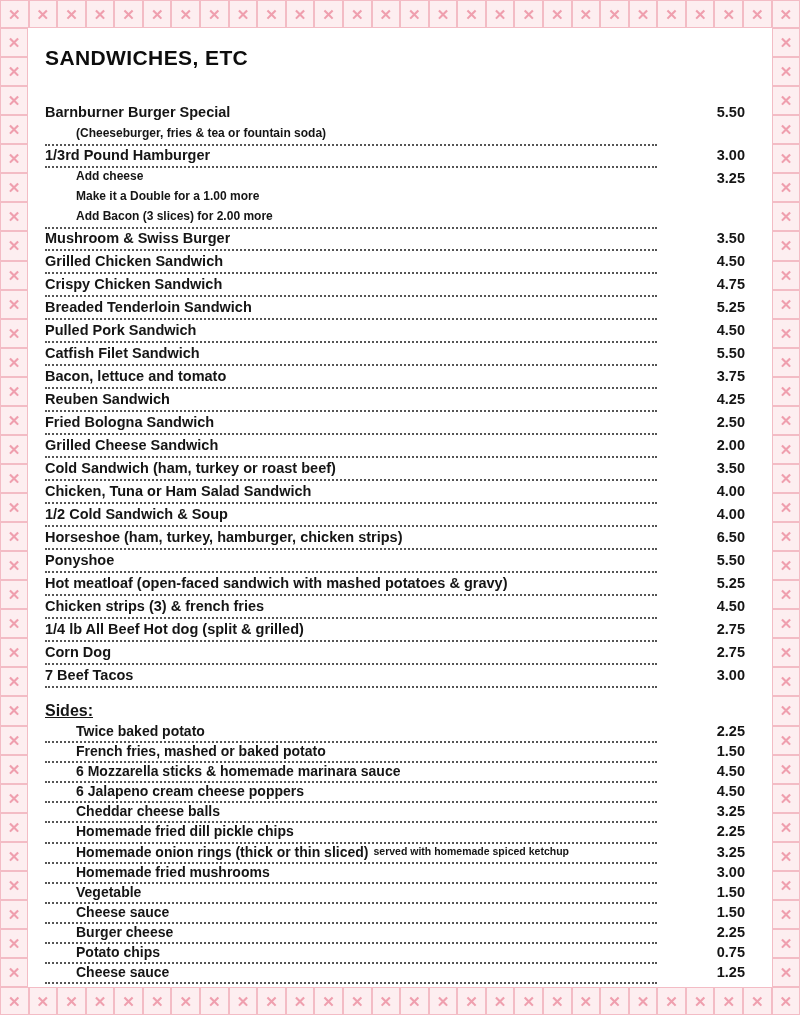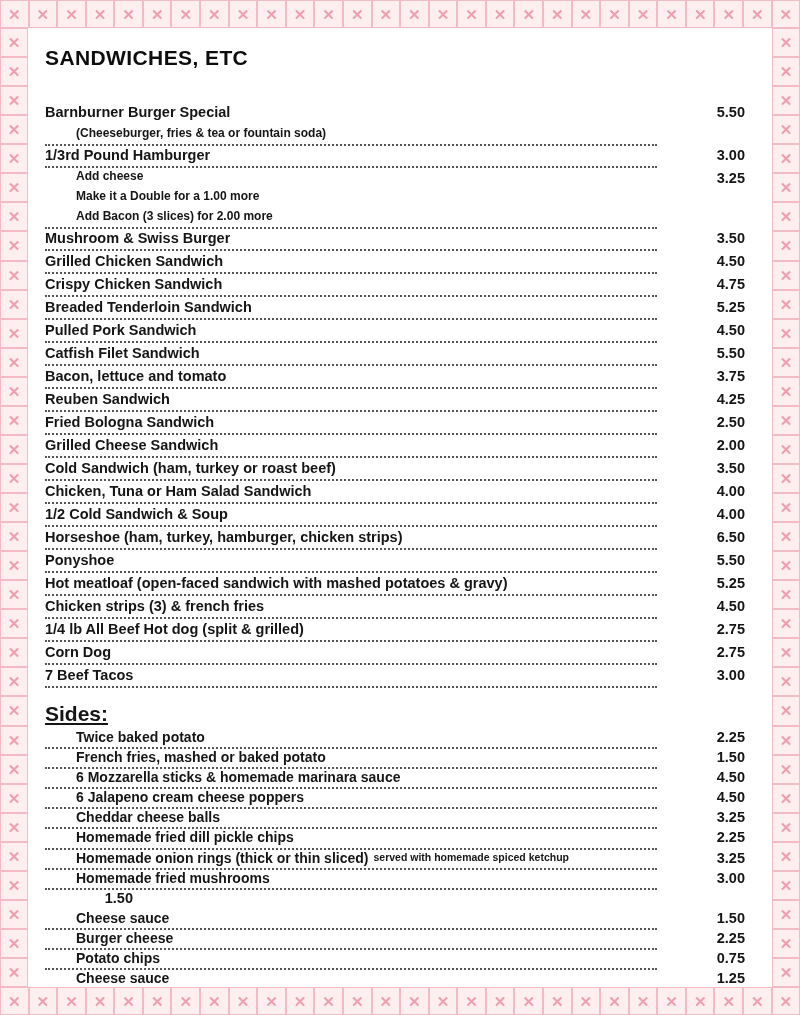"Sides:" .sides-heading { font-size: 21px -> 16px }
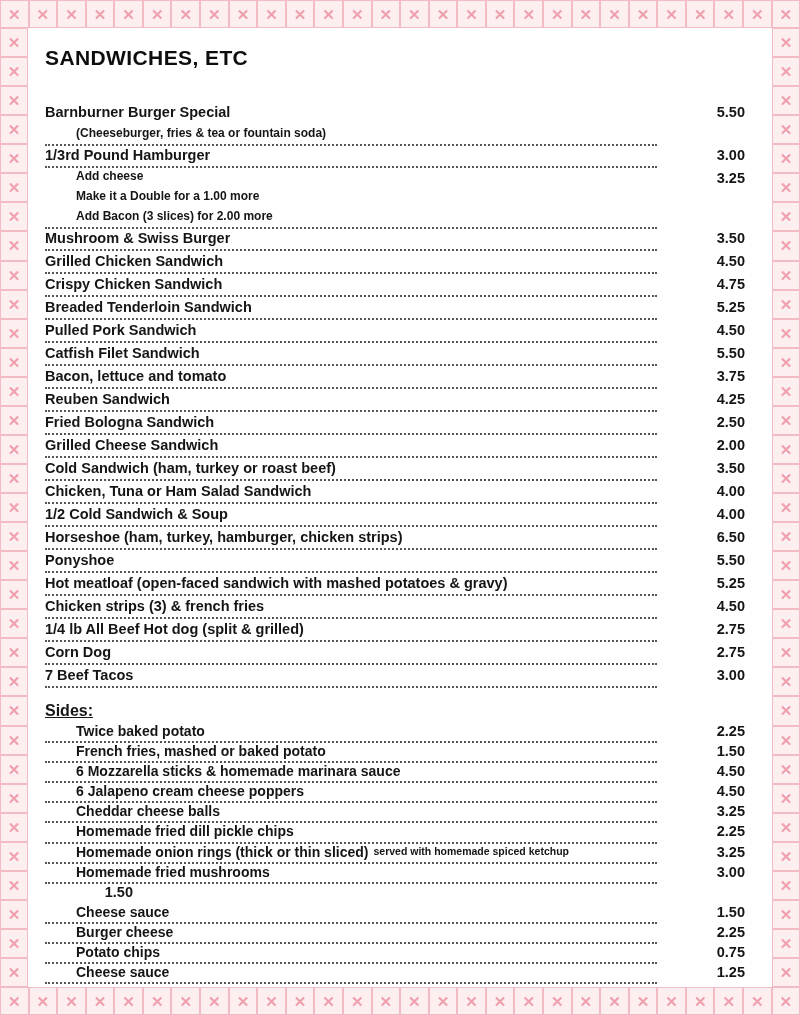"Vegetable" div.fill { html: none -> <div> <span>Vegetable</span> </div> }
